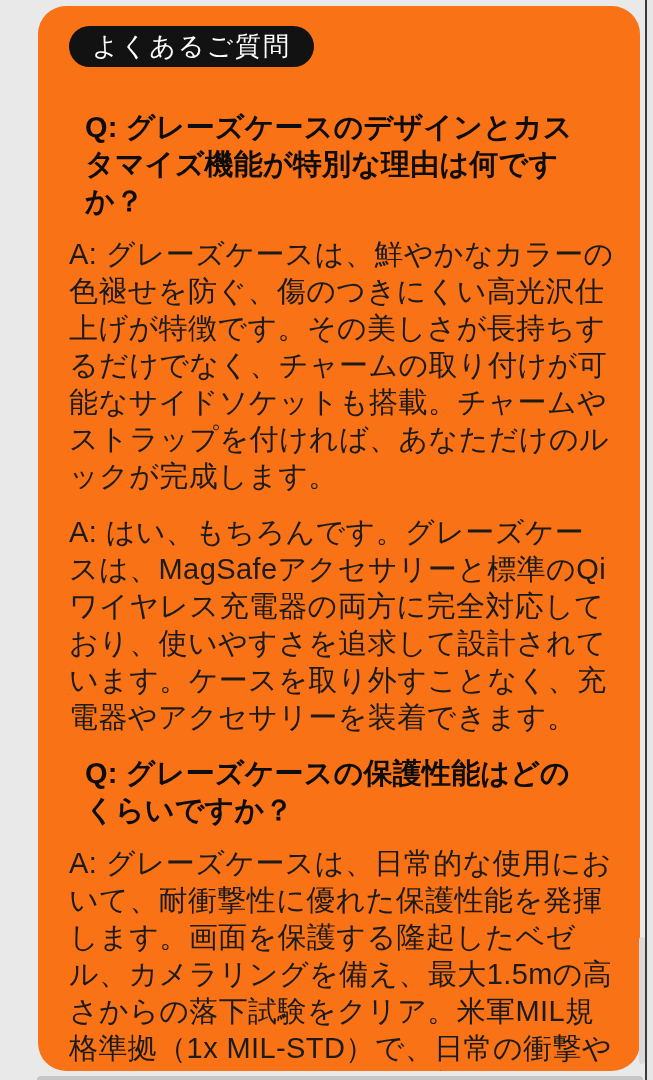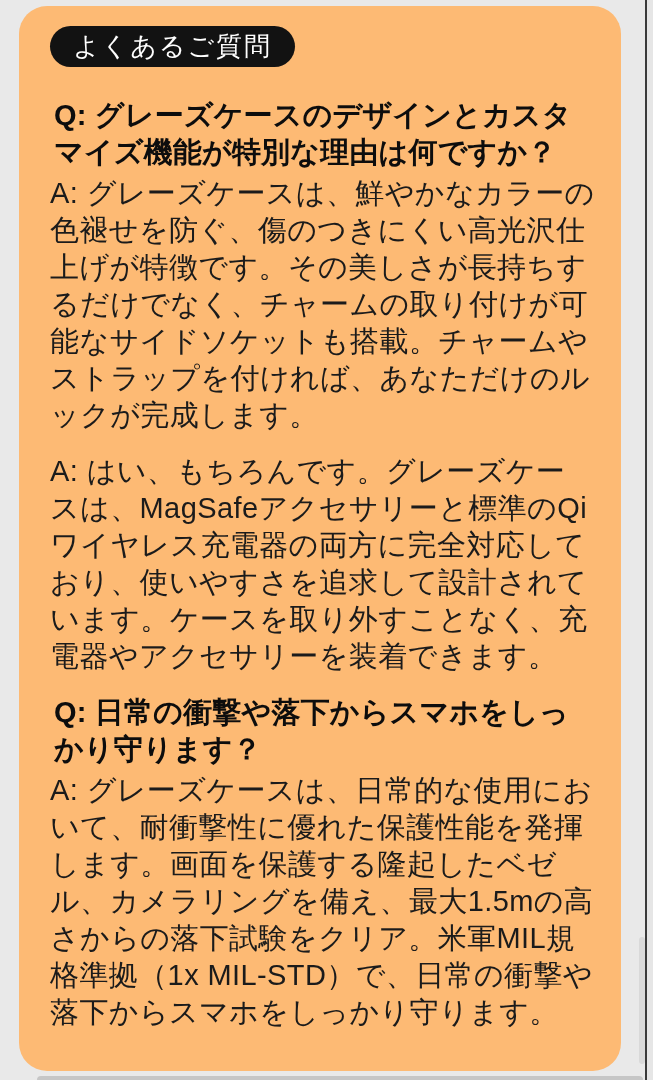"よくあるご質問" .faq-card { background: #fdba74 -> #f97316; left: 19px -> 38px }
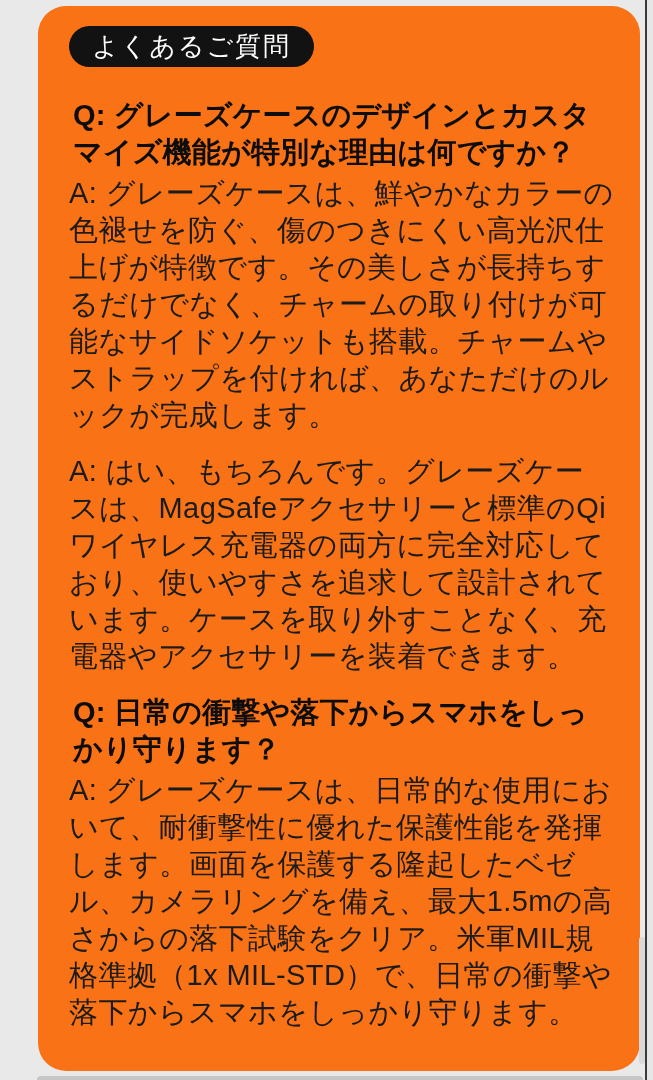"Q: グレーズケースのデザインとカスタマイズ機能が特別な理由は何ですか？" .faq-question { margin: 4px -> 16px }
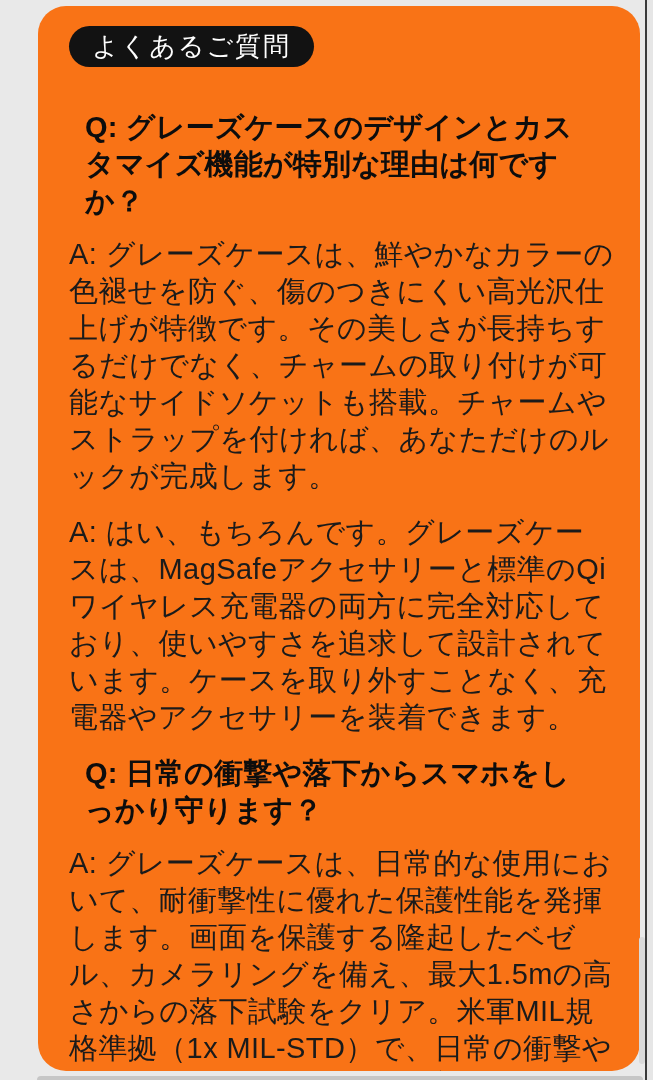"Q: 日常の衝撃や落下からスマホをしっかり守ります？" p.faq-question { text: 日常の衝撃や落下からスマホをしっかり守ります -> グレーズケースの保護性能はどのくらいですか }
